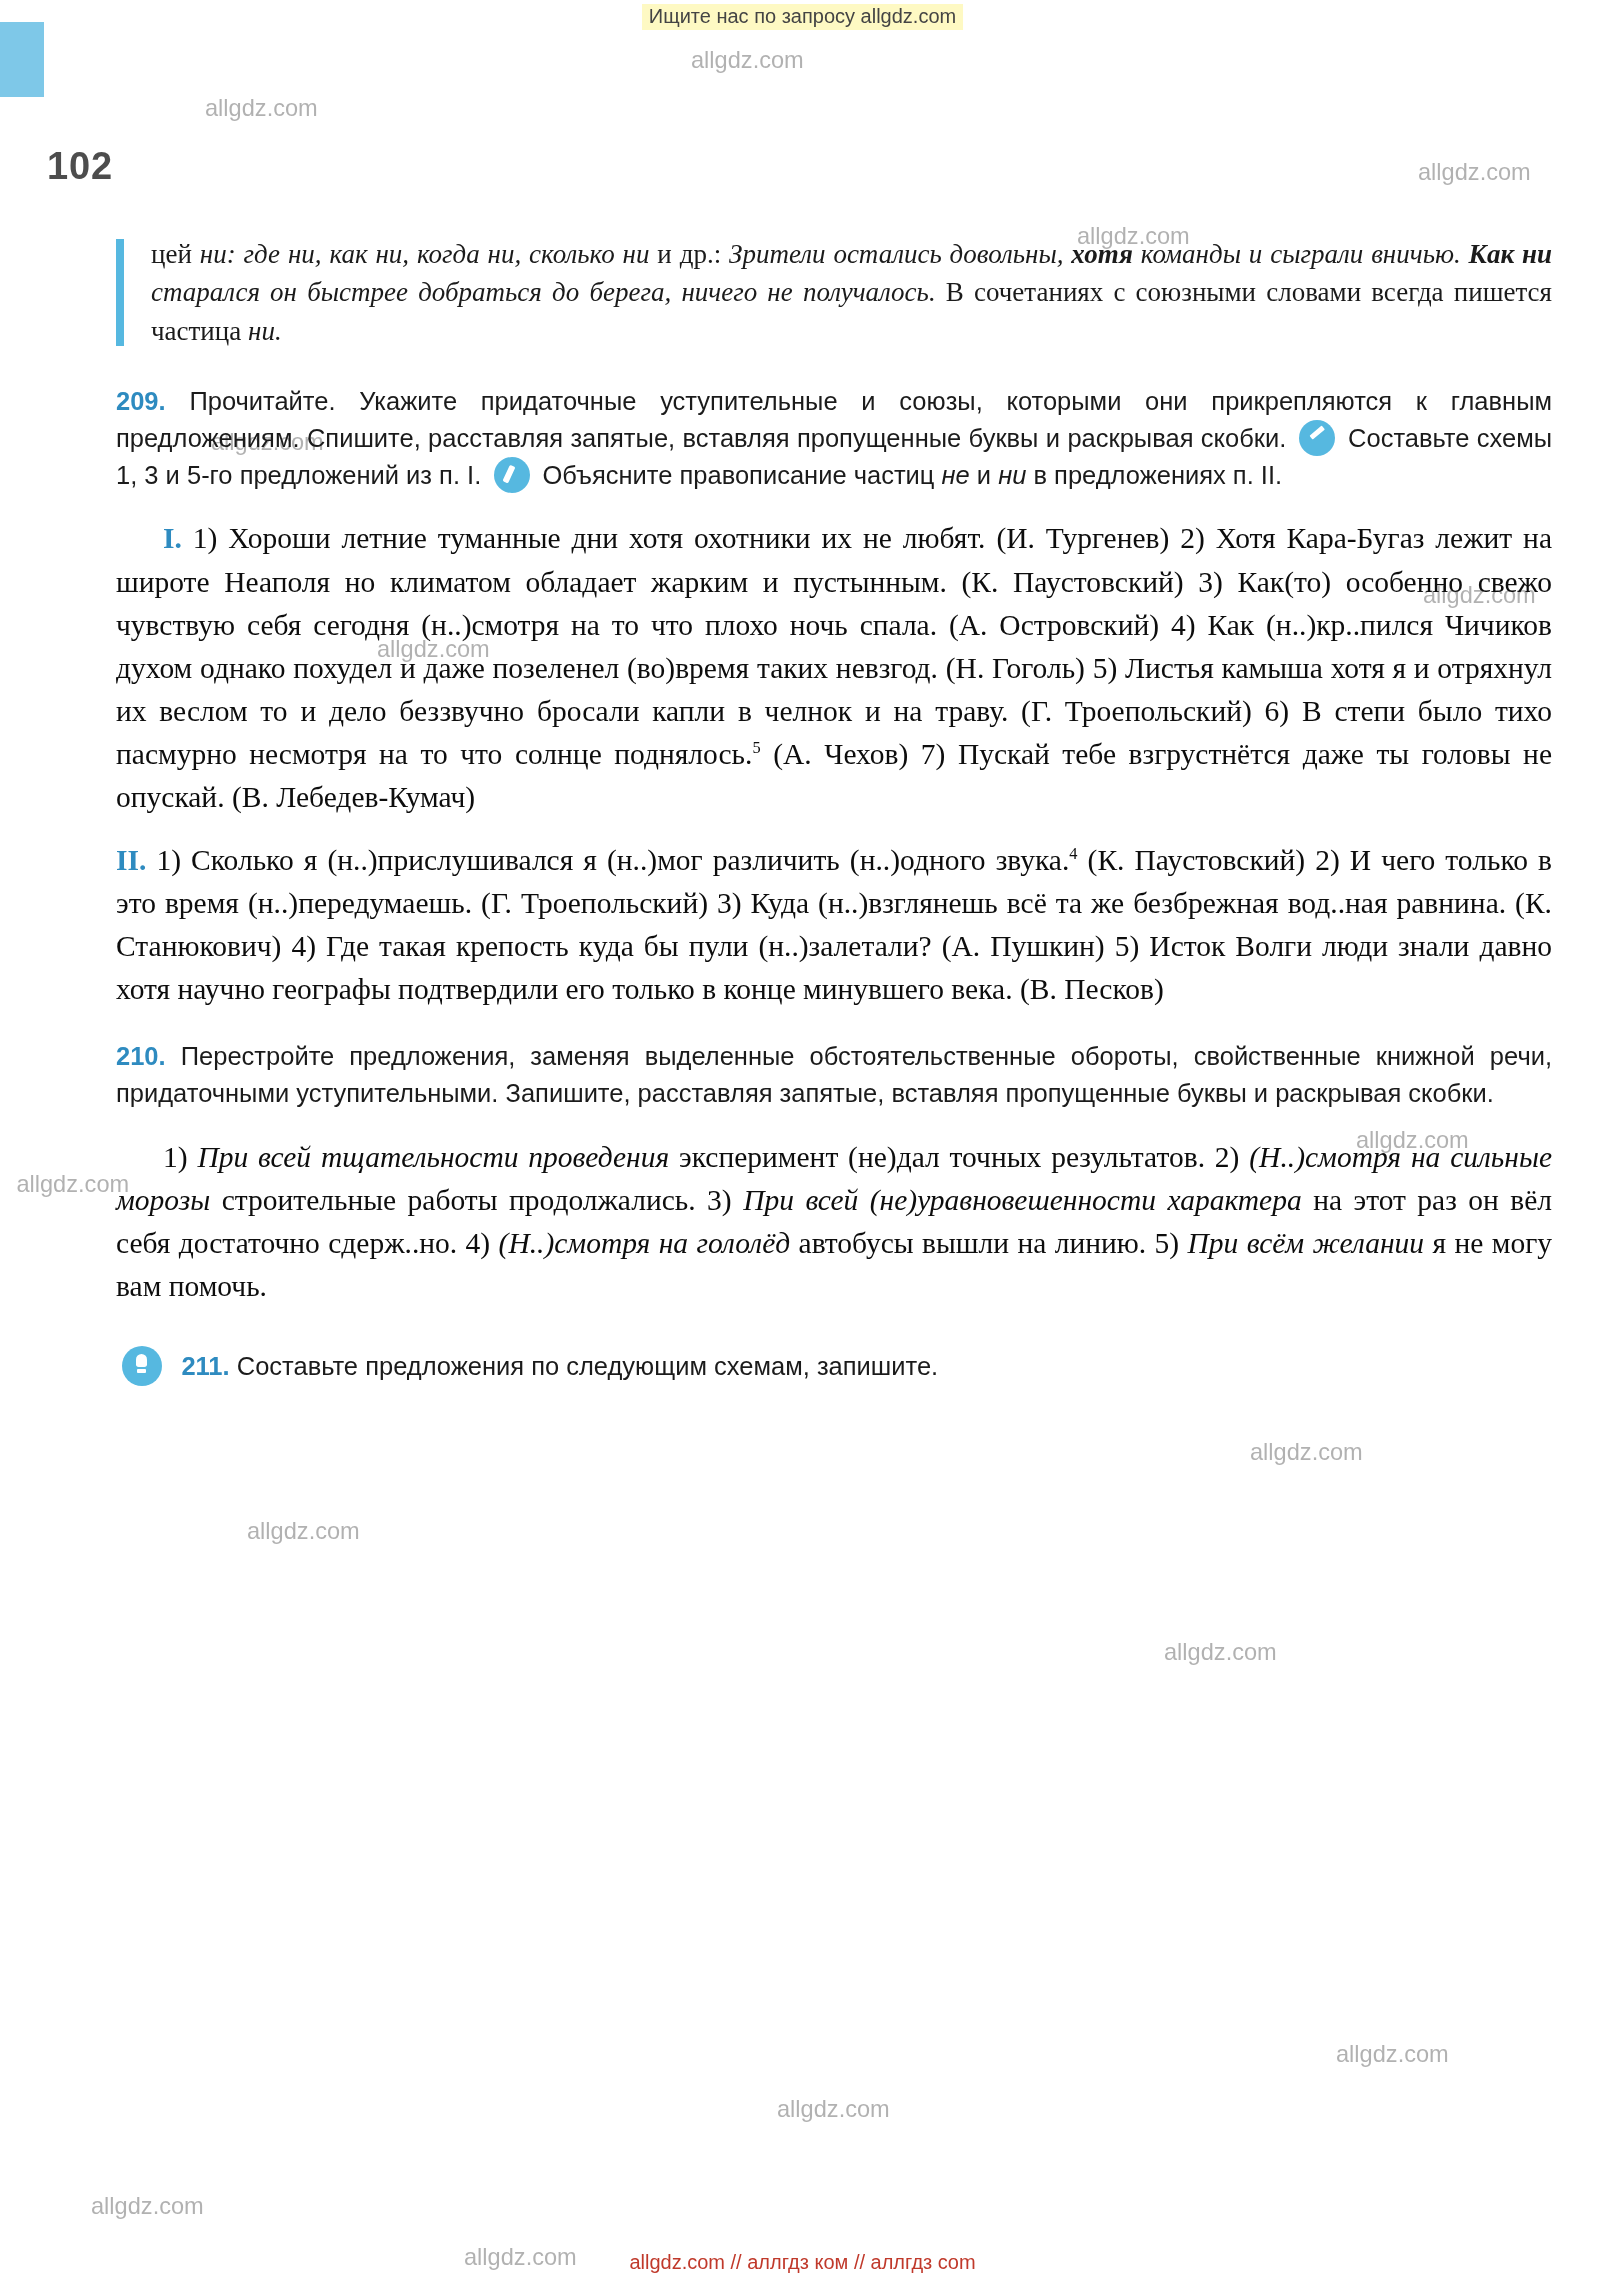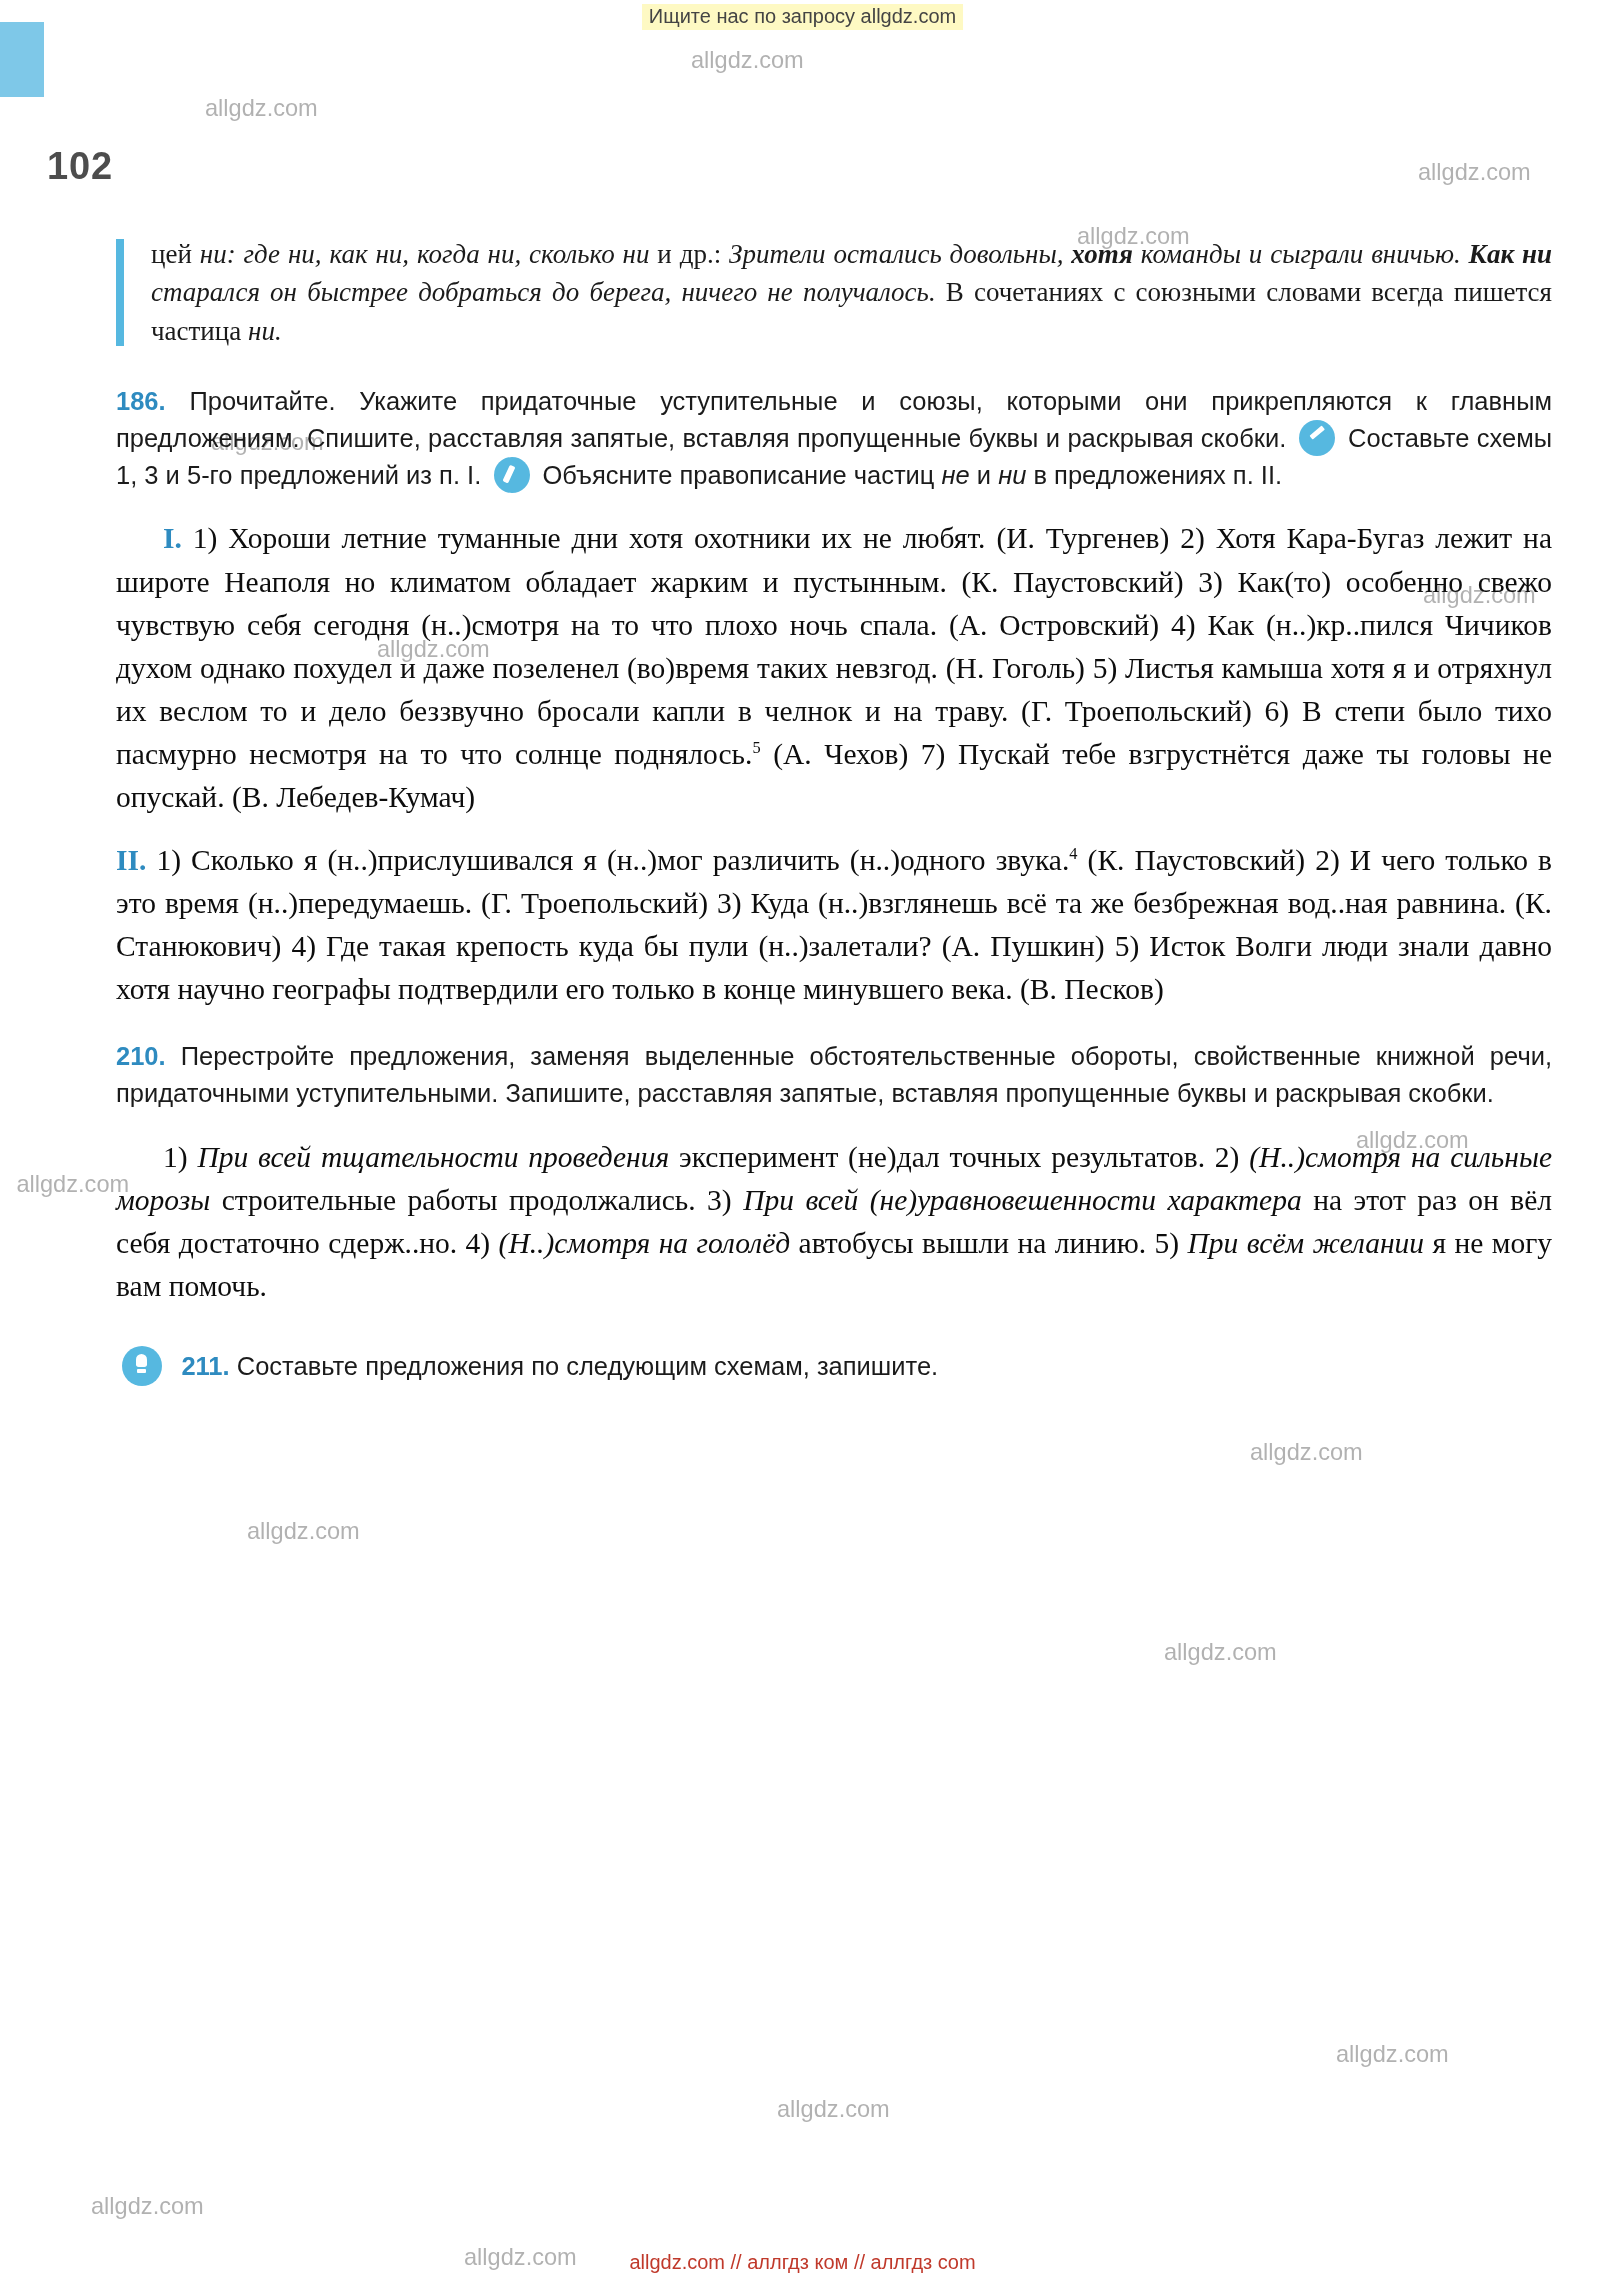"186." span.task-num { text: 186 -> 209 }
